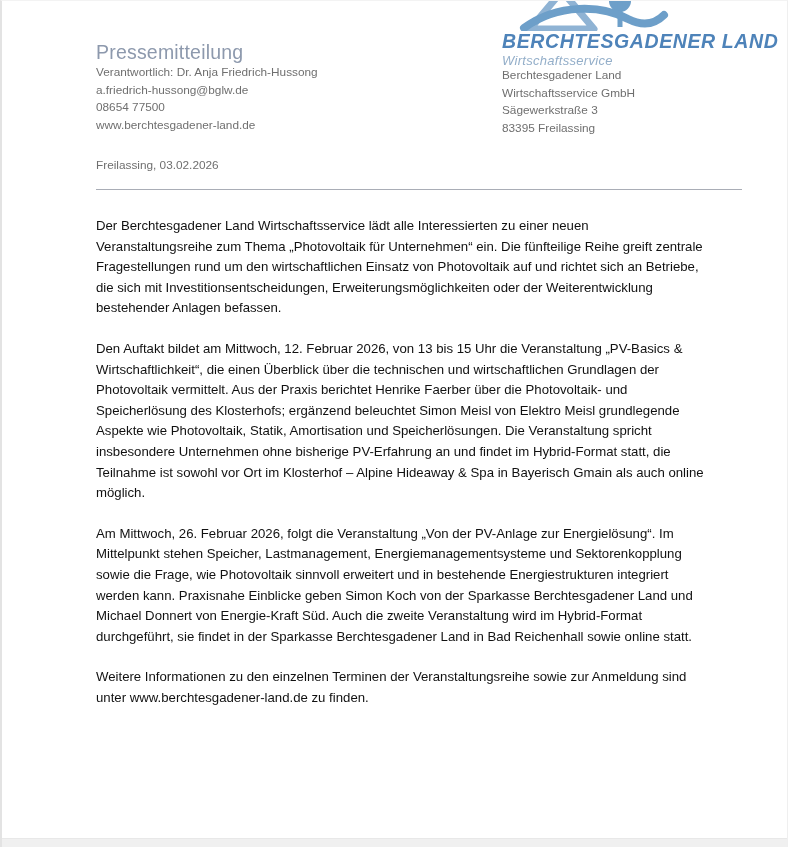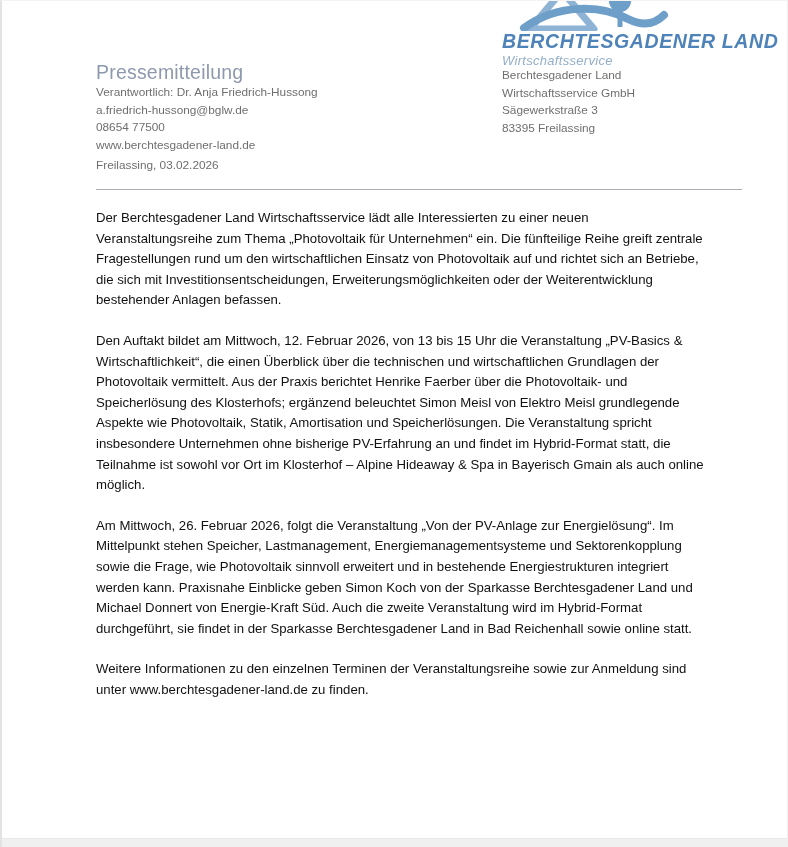"Pressemitteilung" .press-title { padding-top: 60px -> 40px }
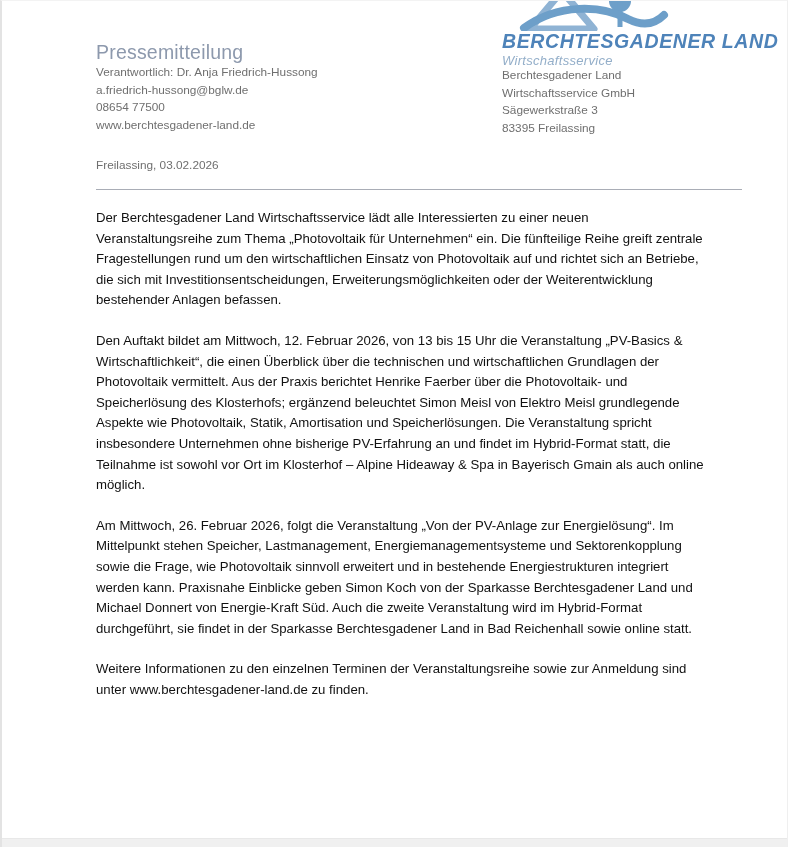"Der Berchtesgadener Land" .body-copy { margin-top: 18px -> 26px }
